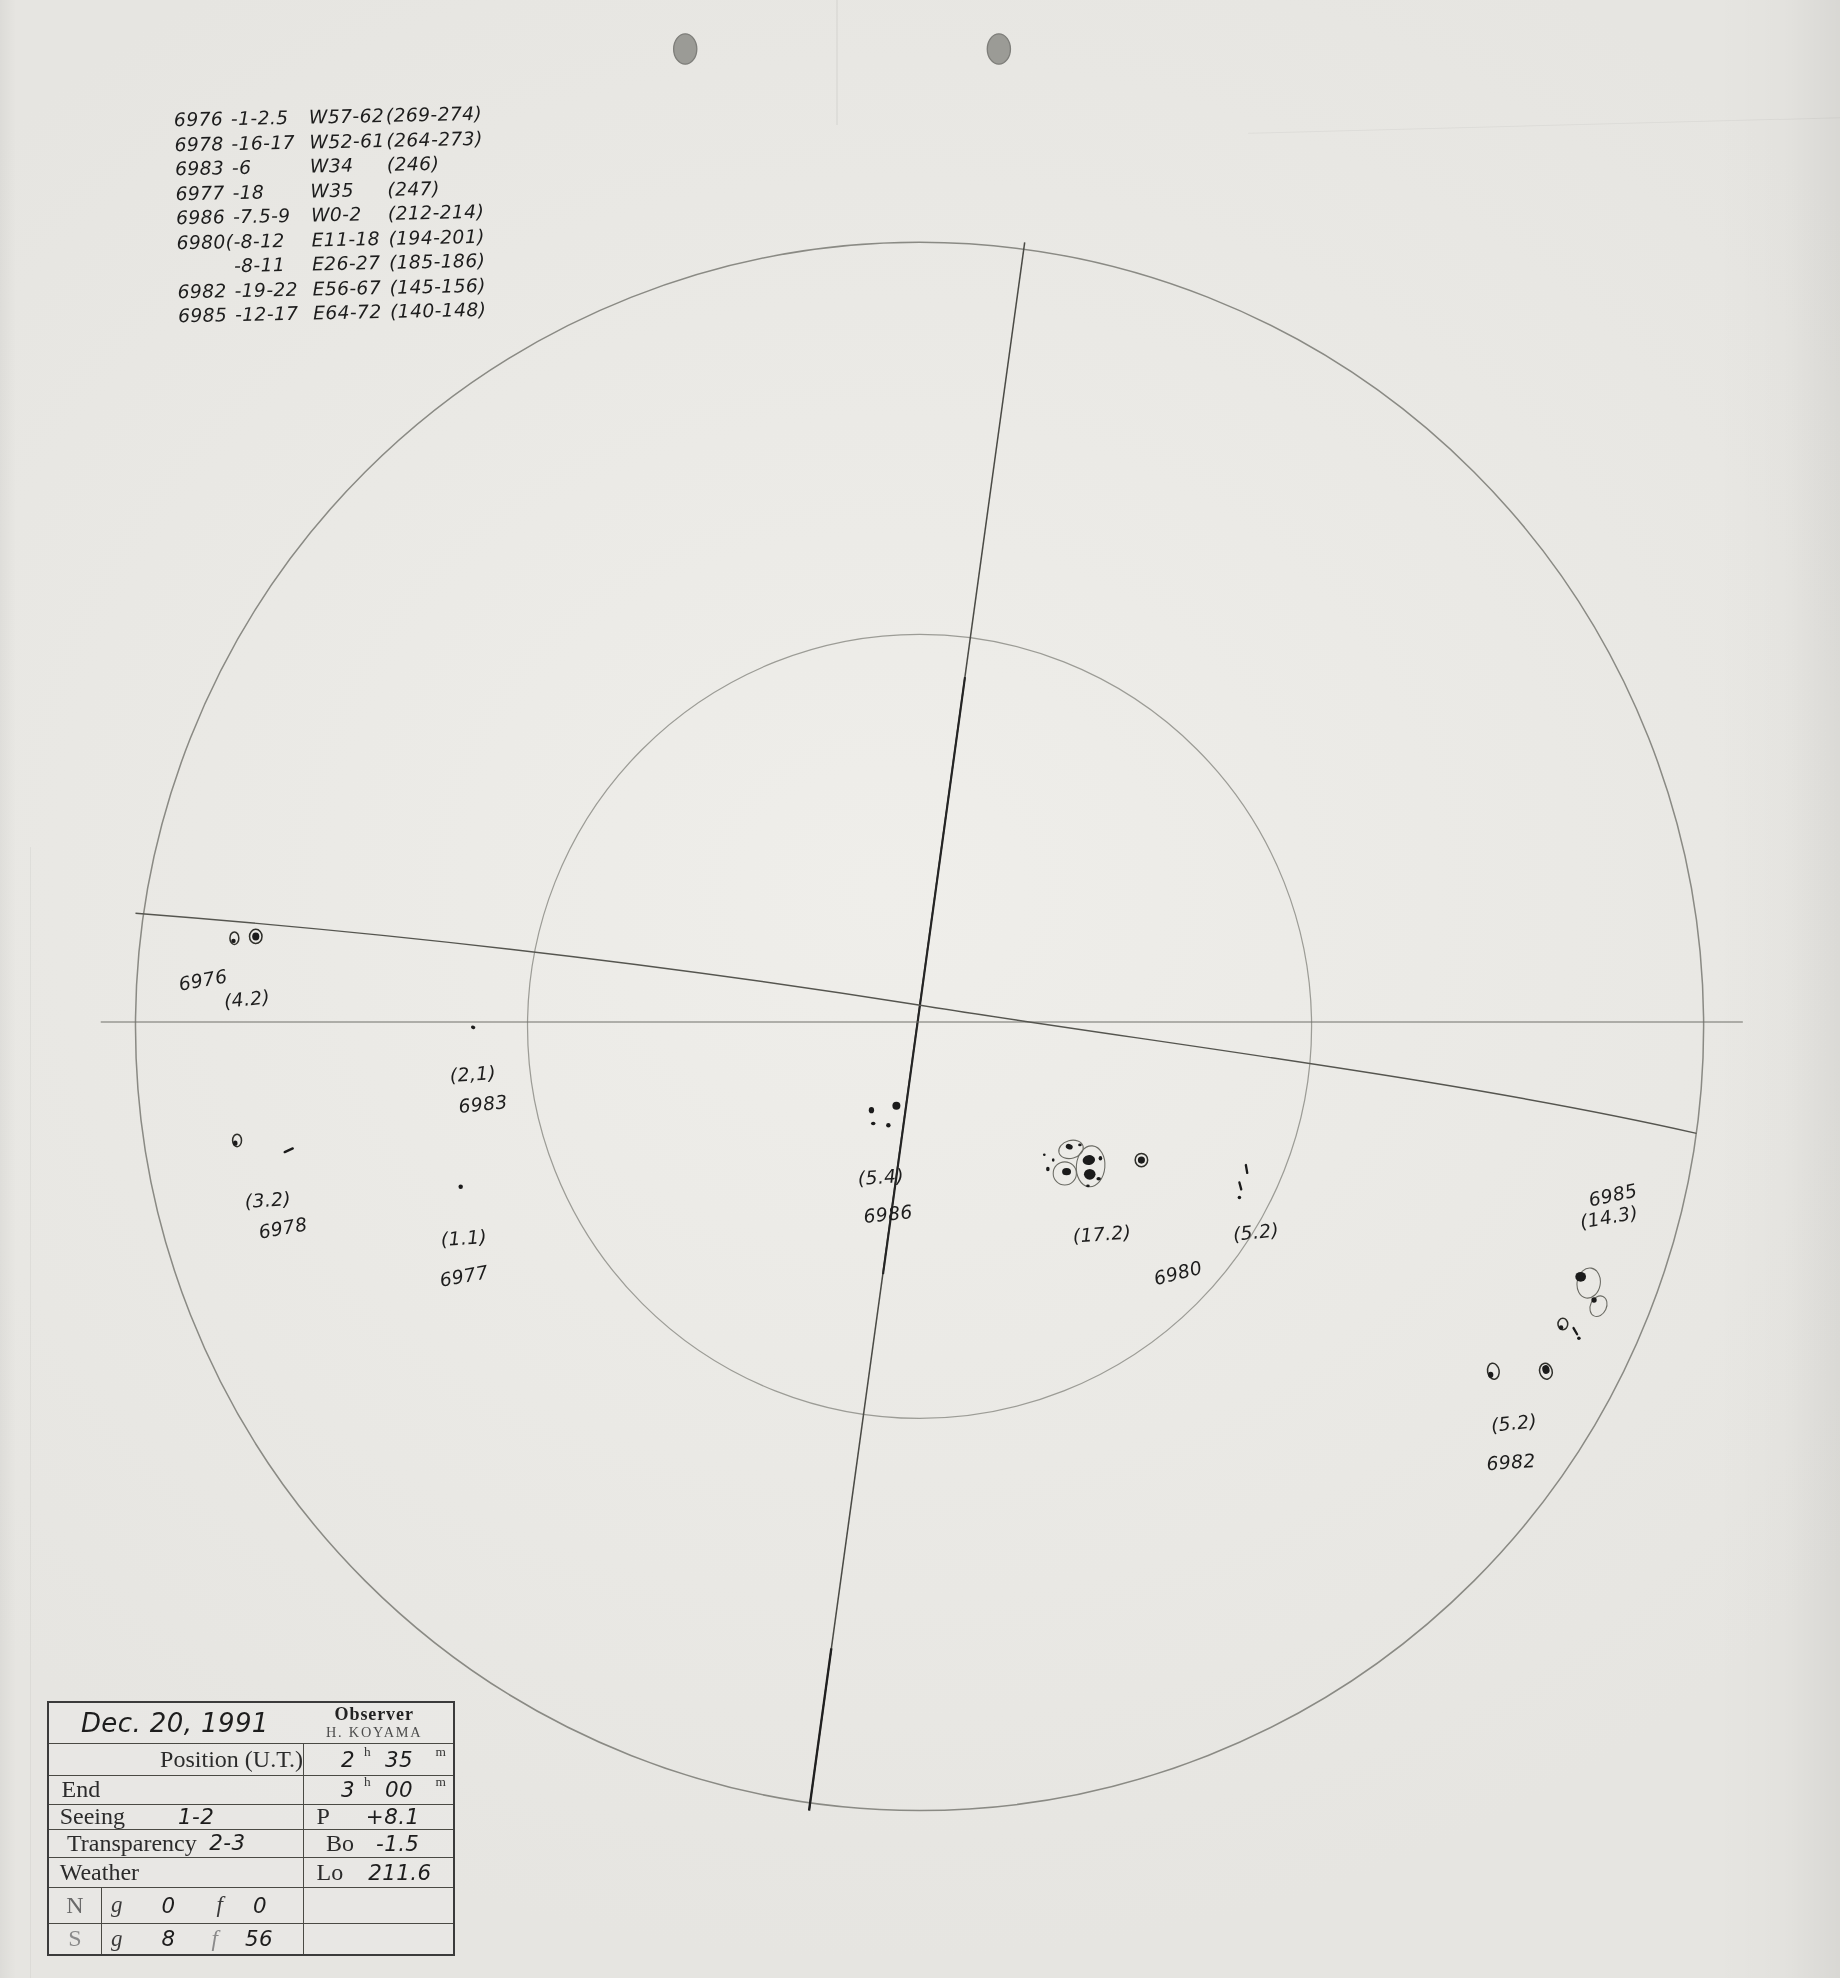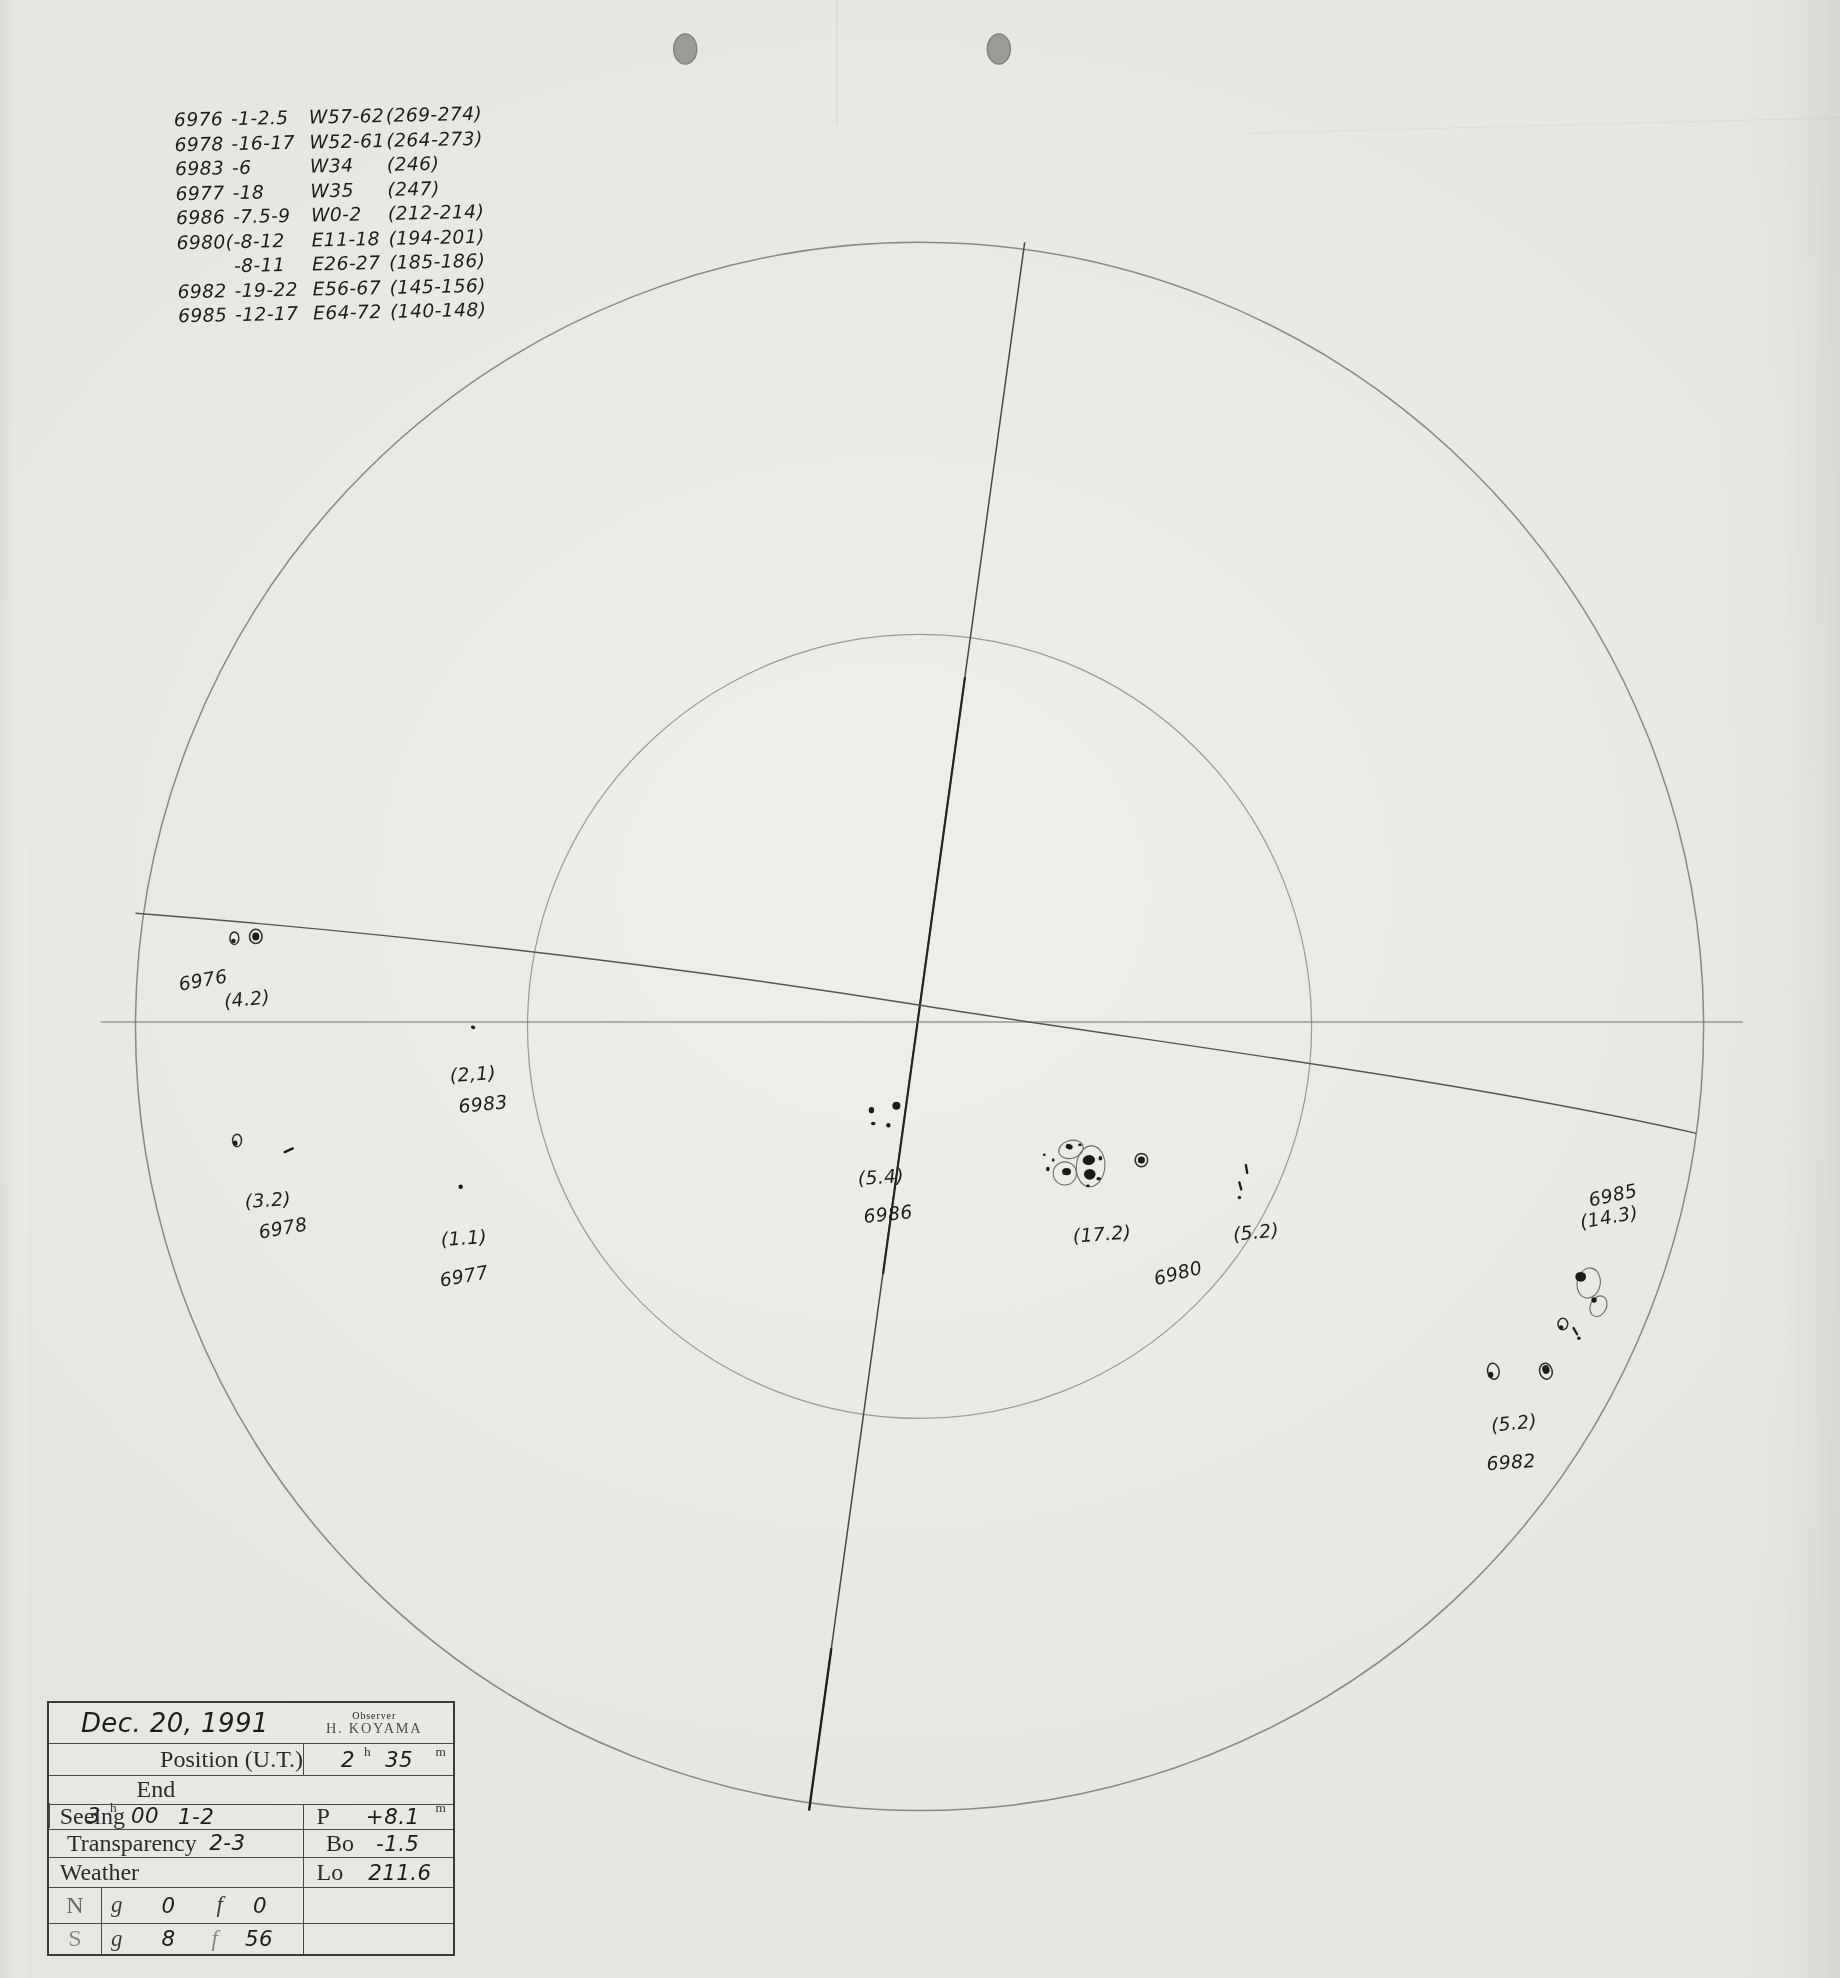"Observer" div { font-size: 10px -> 18px; font-weight: normal -> bold }
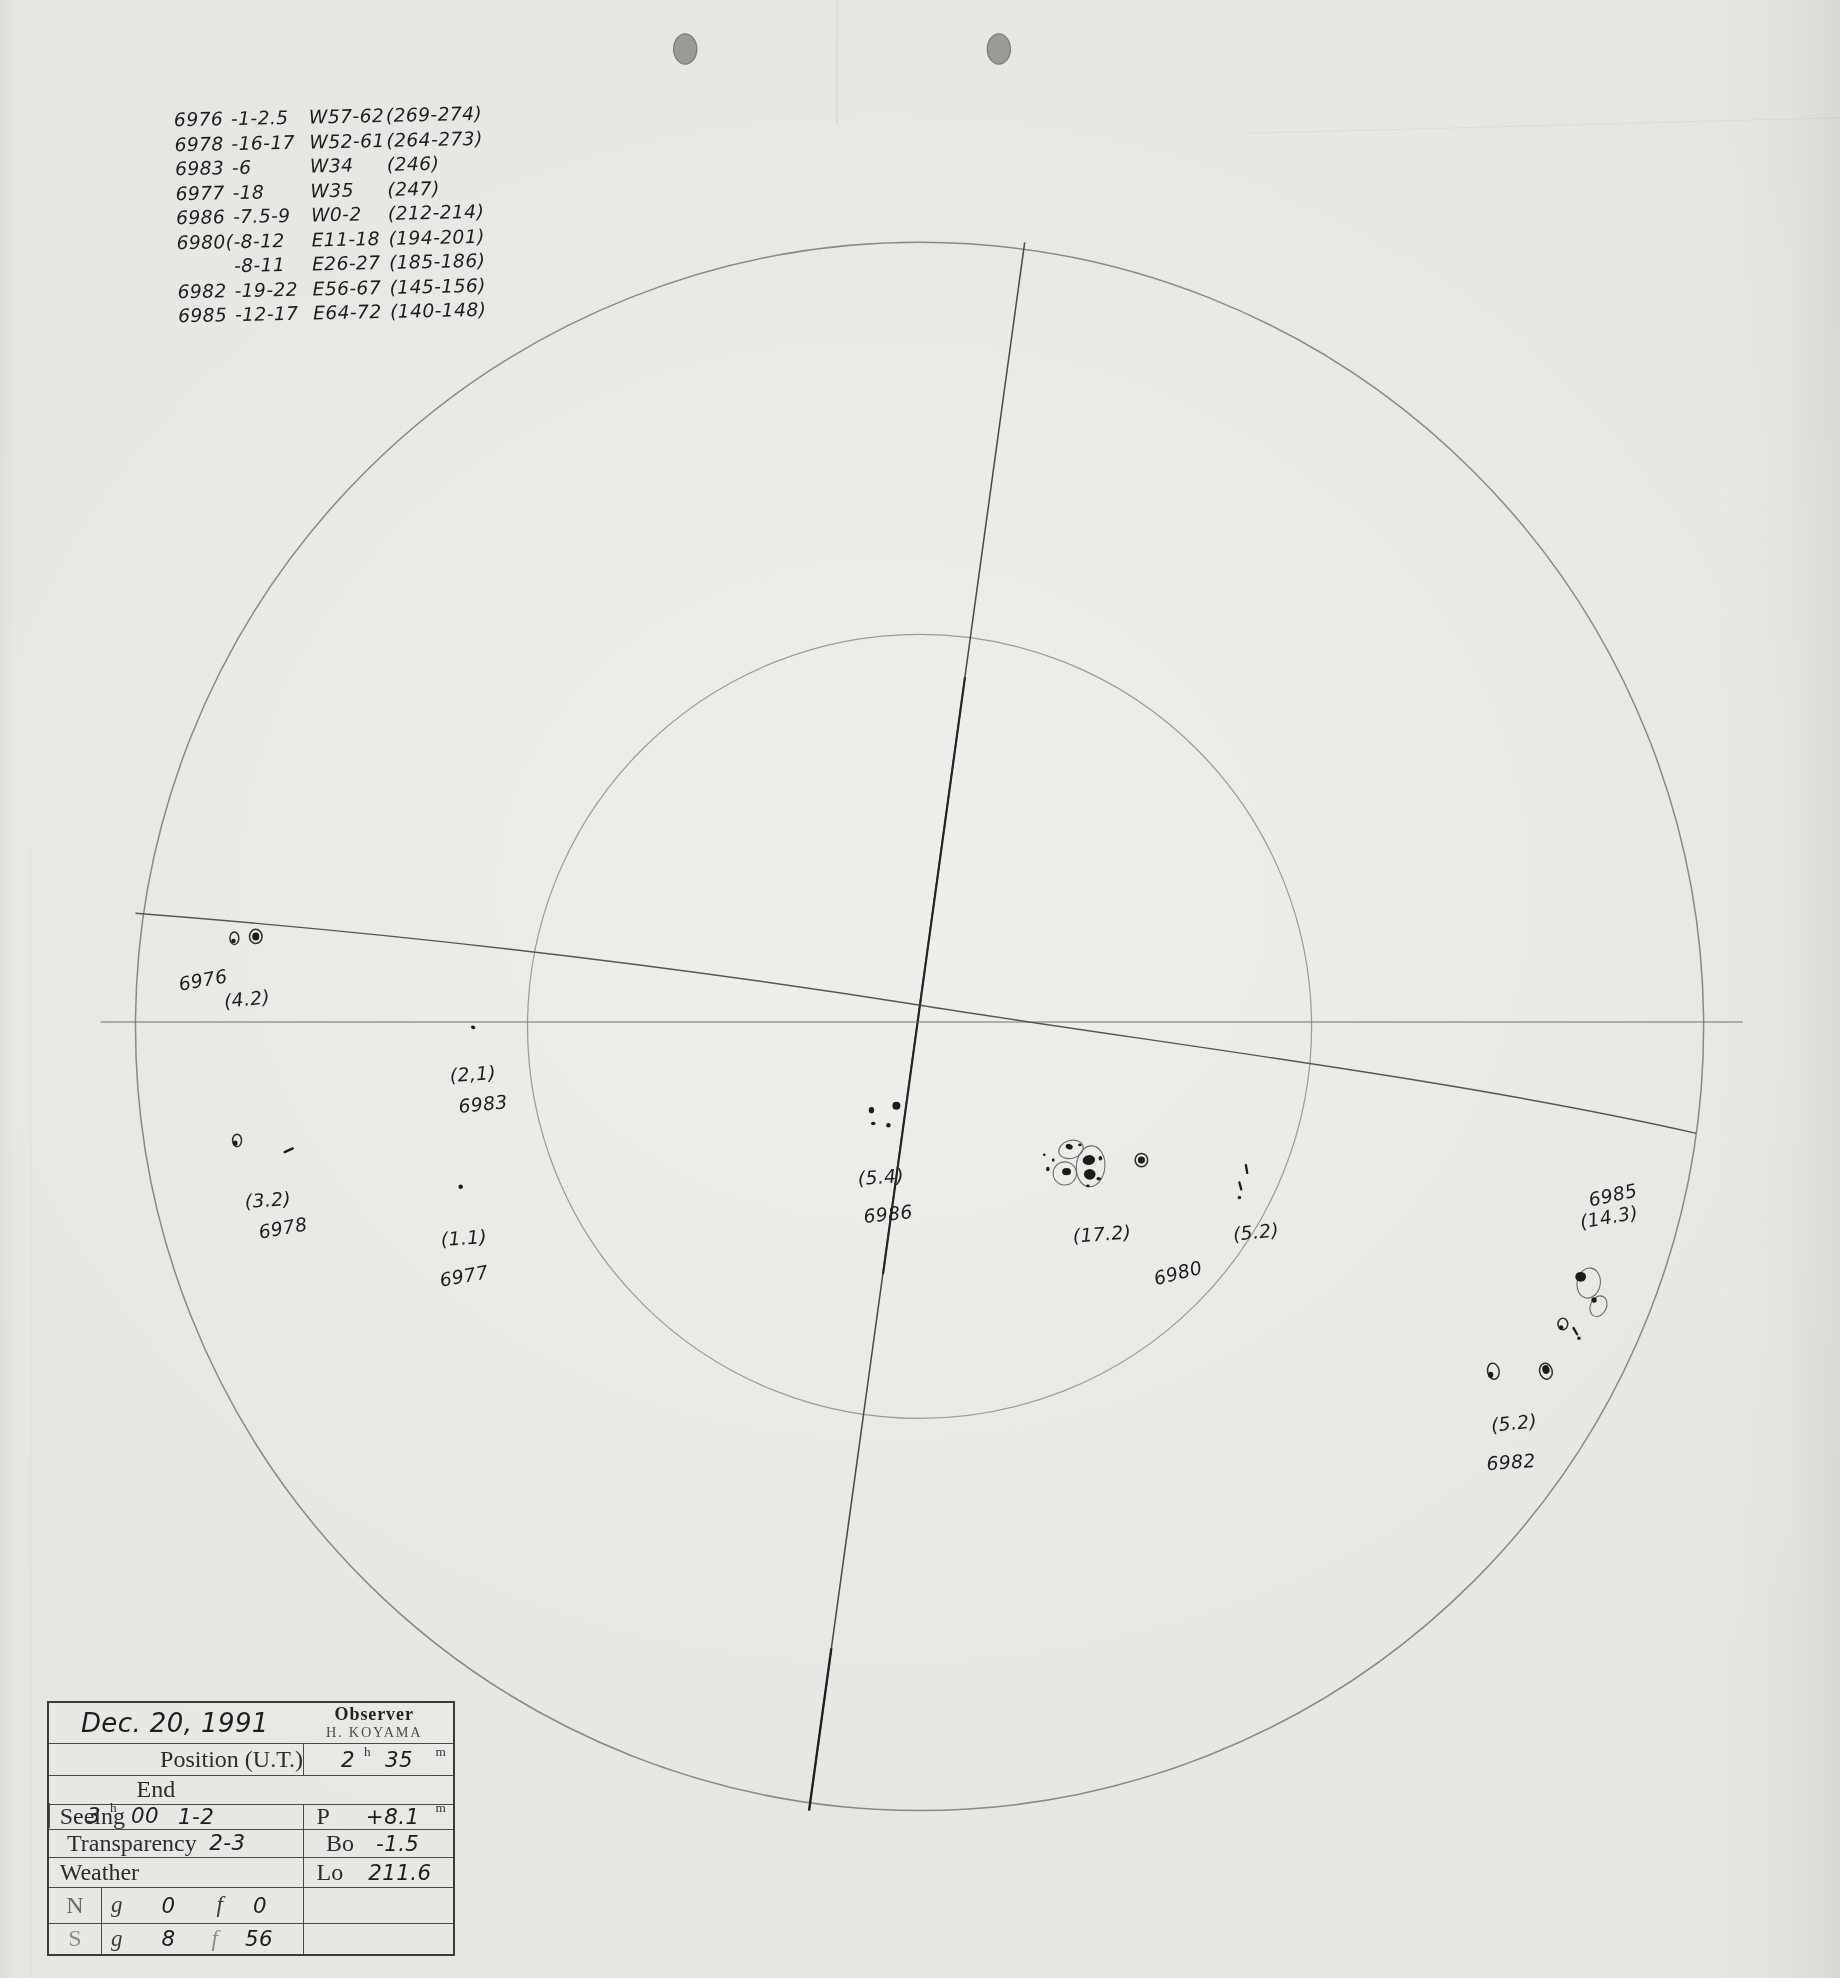"End" div.trow { flex-direction: column -> none }
